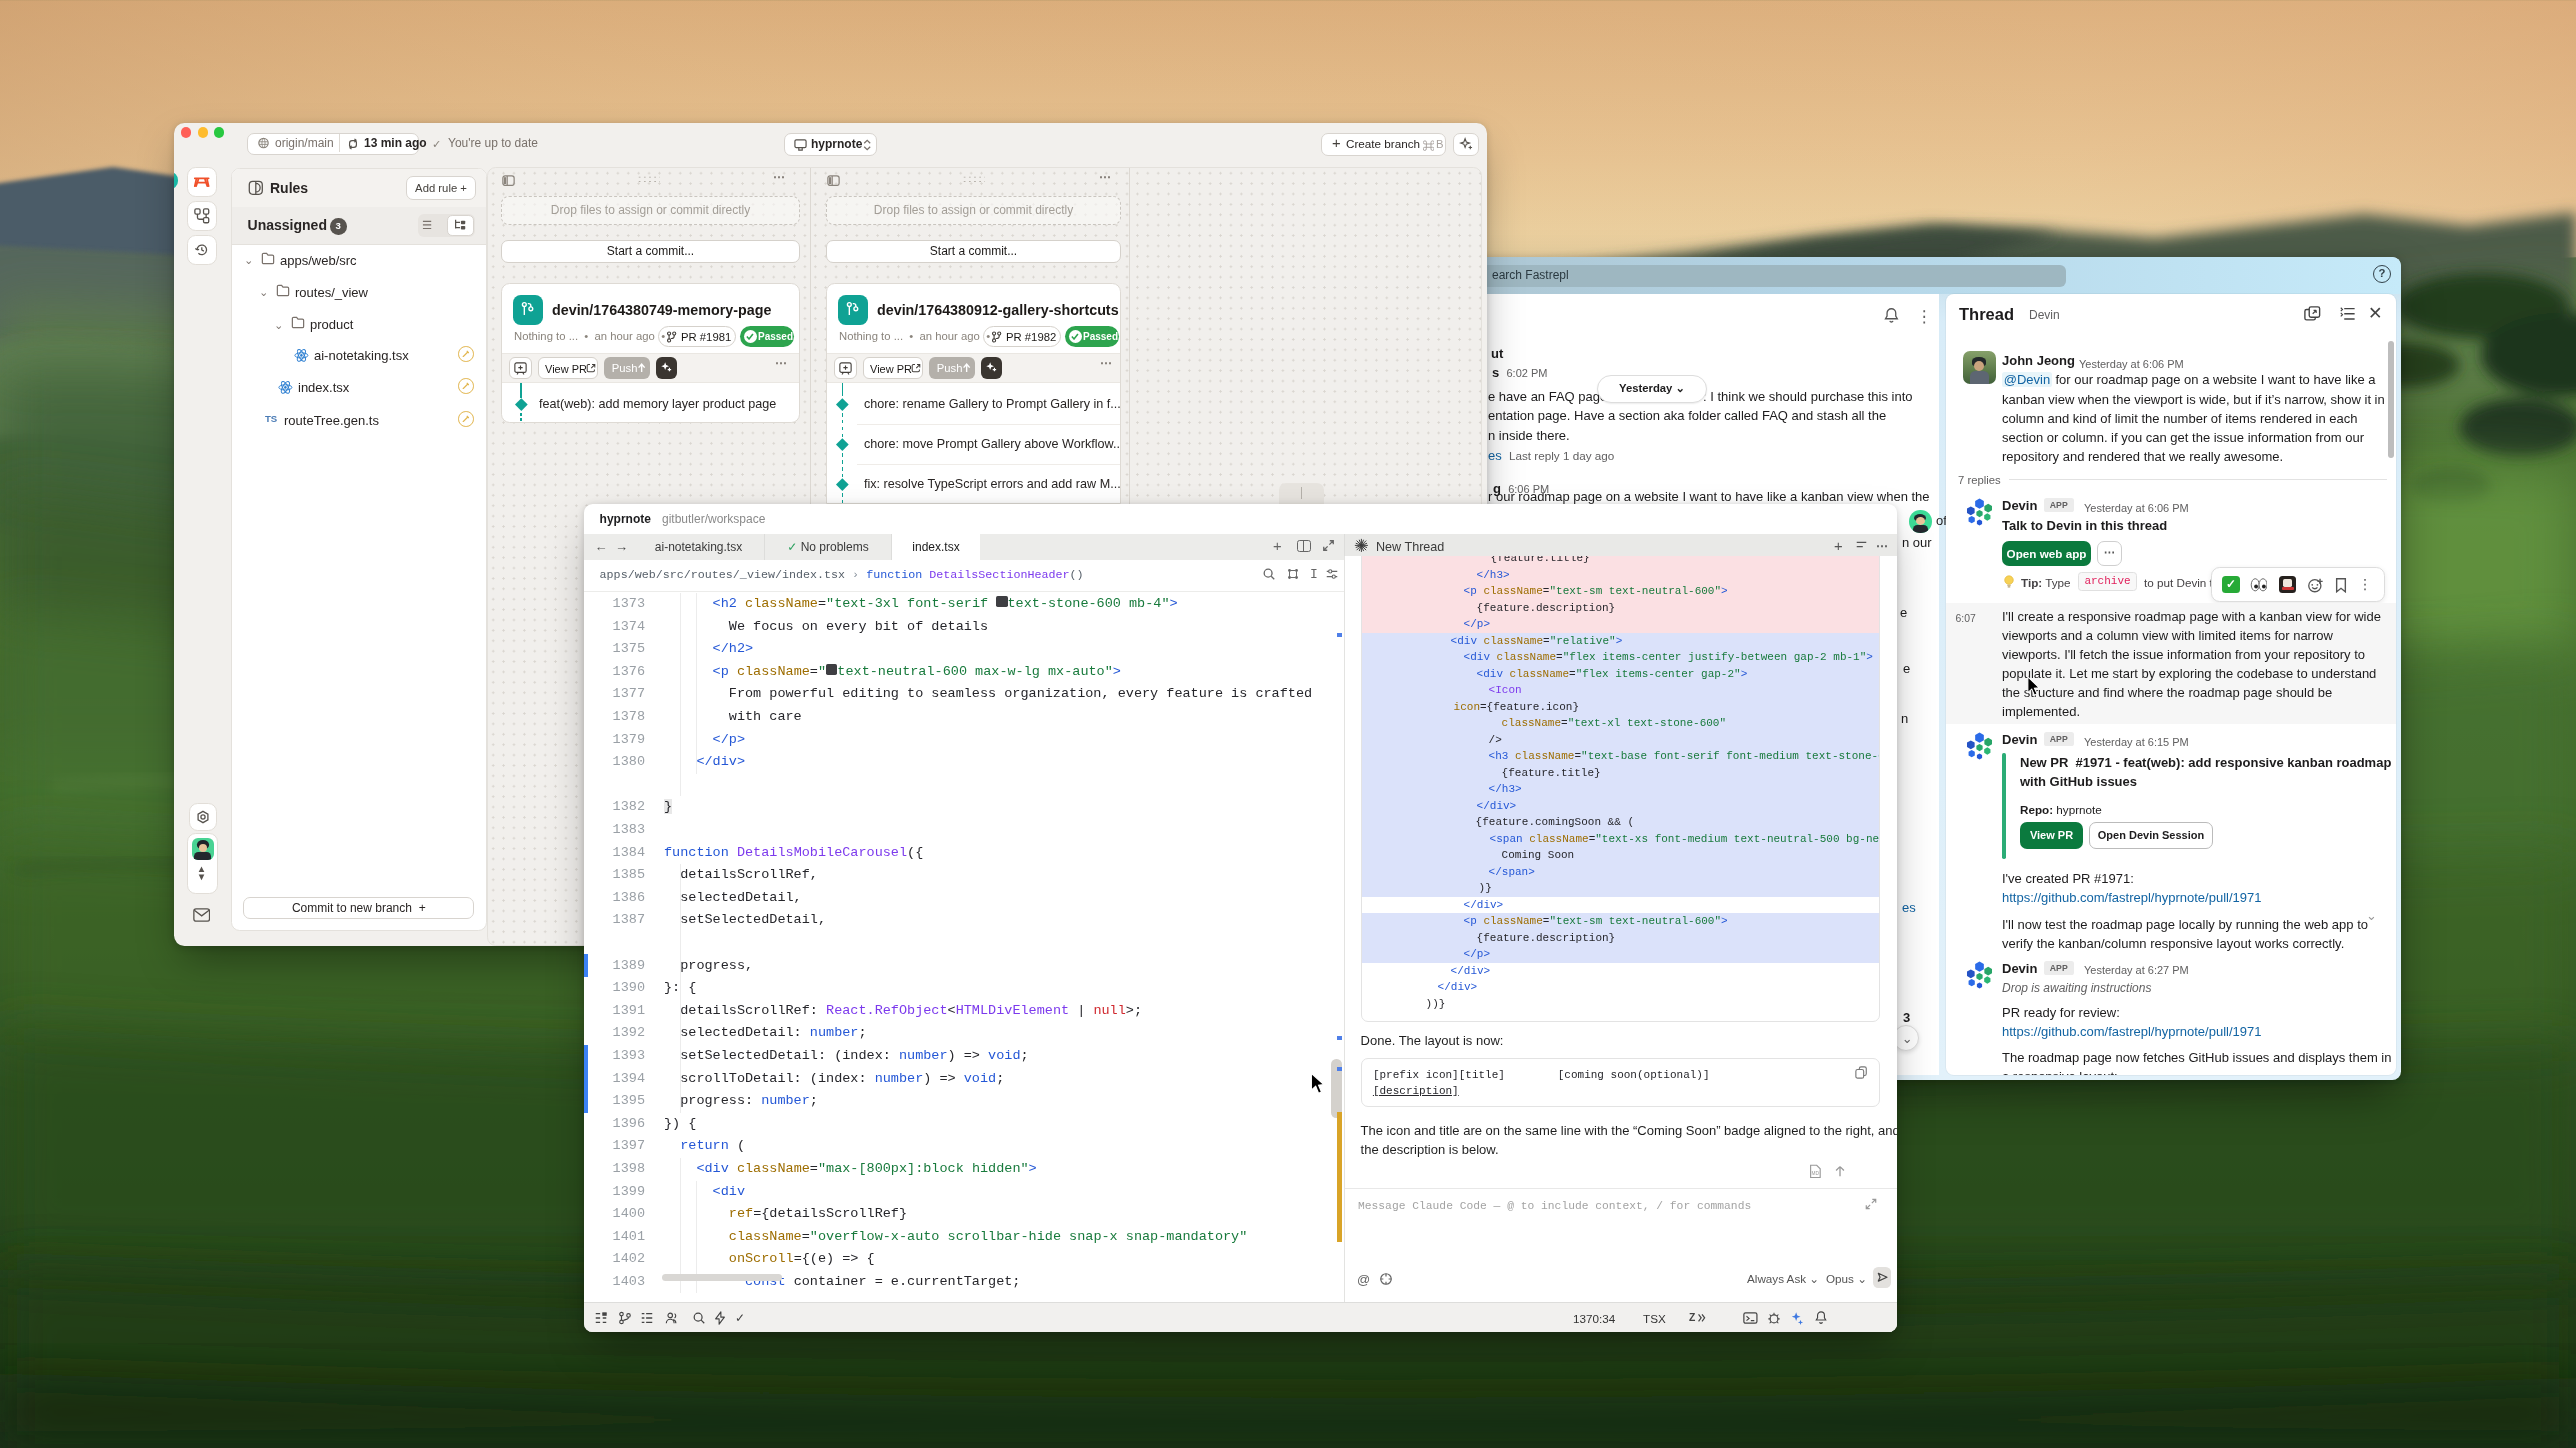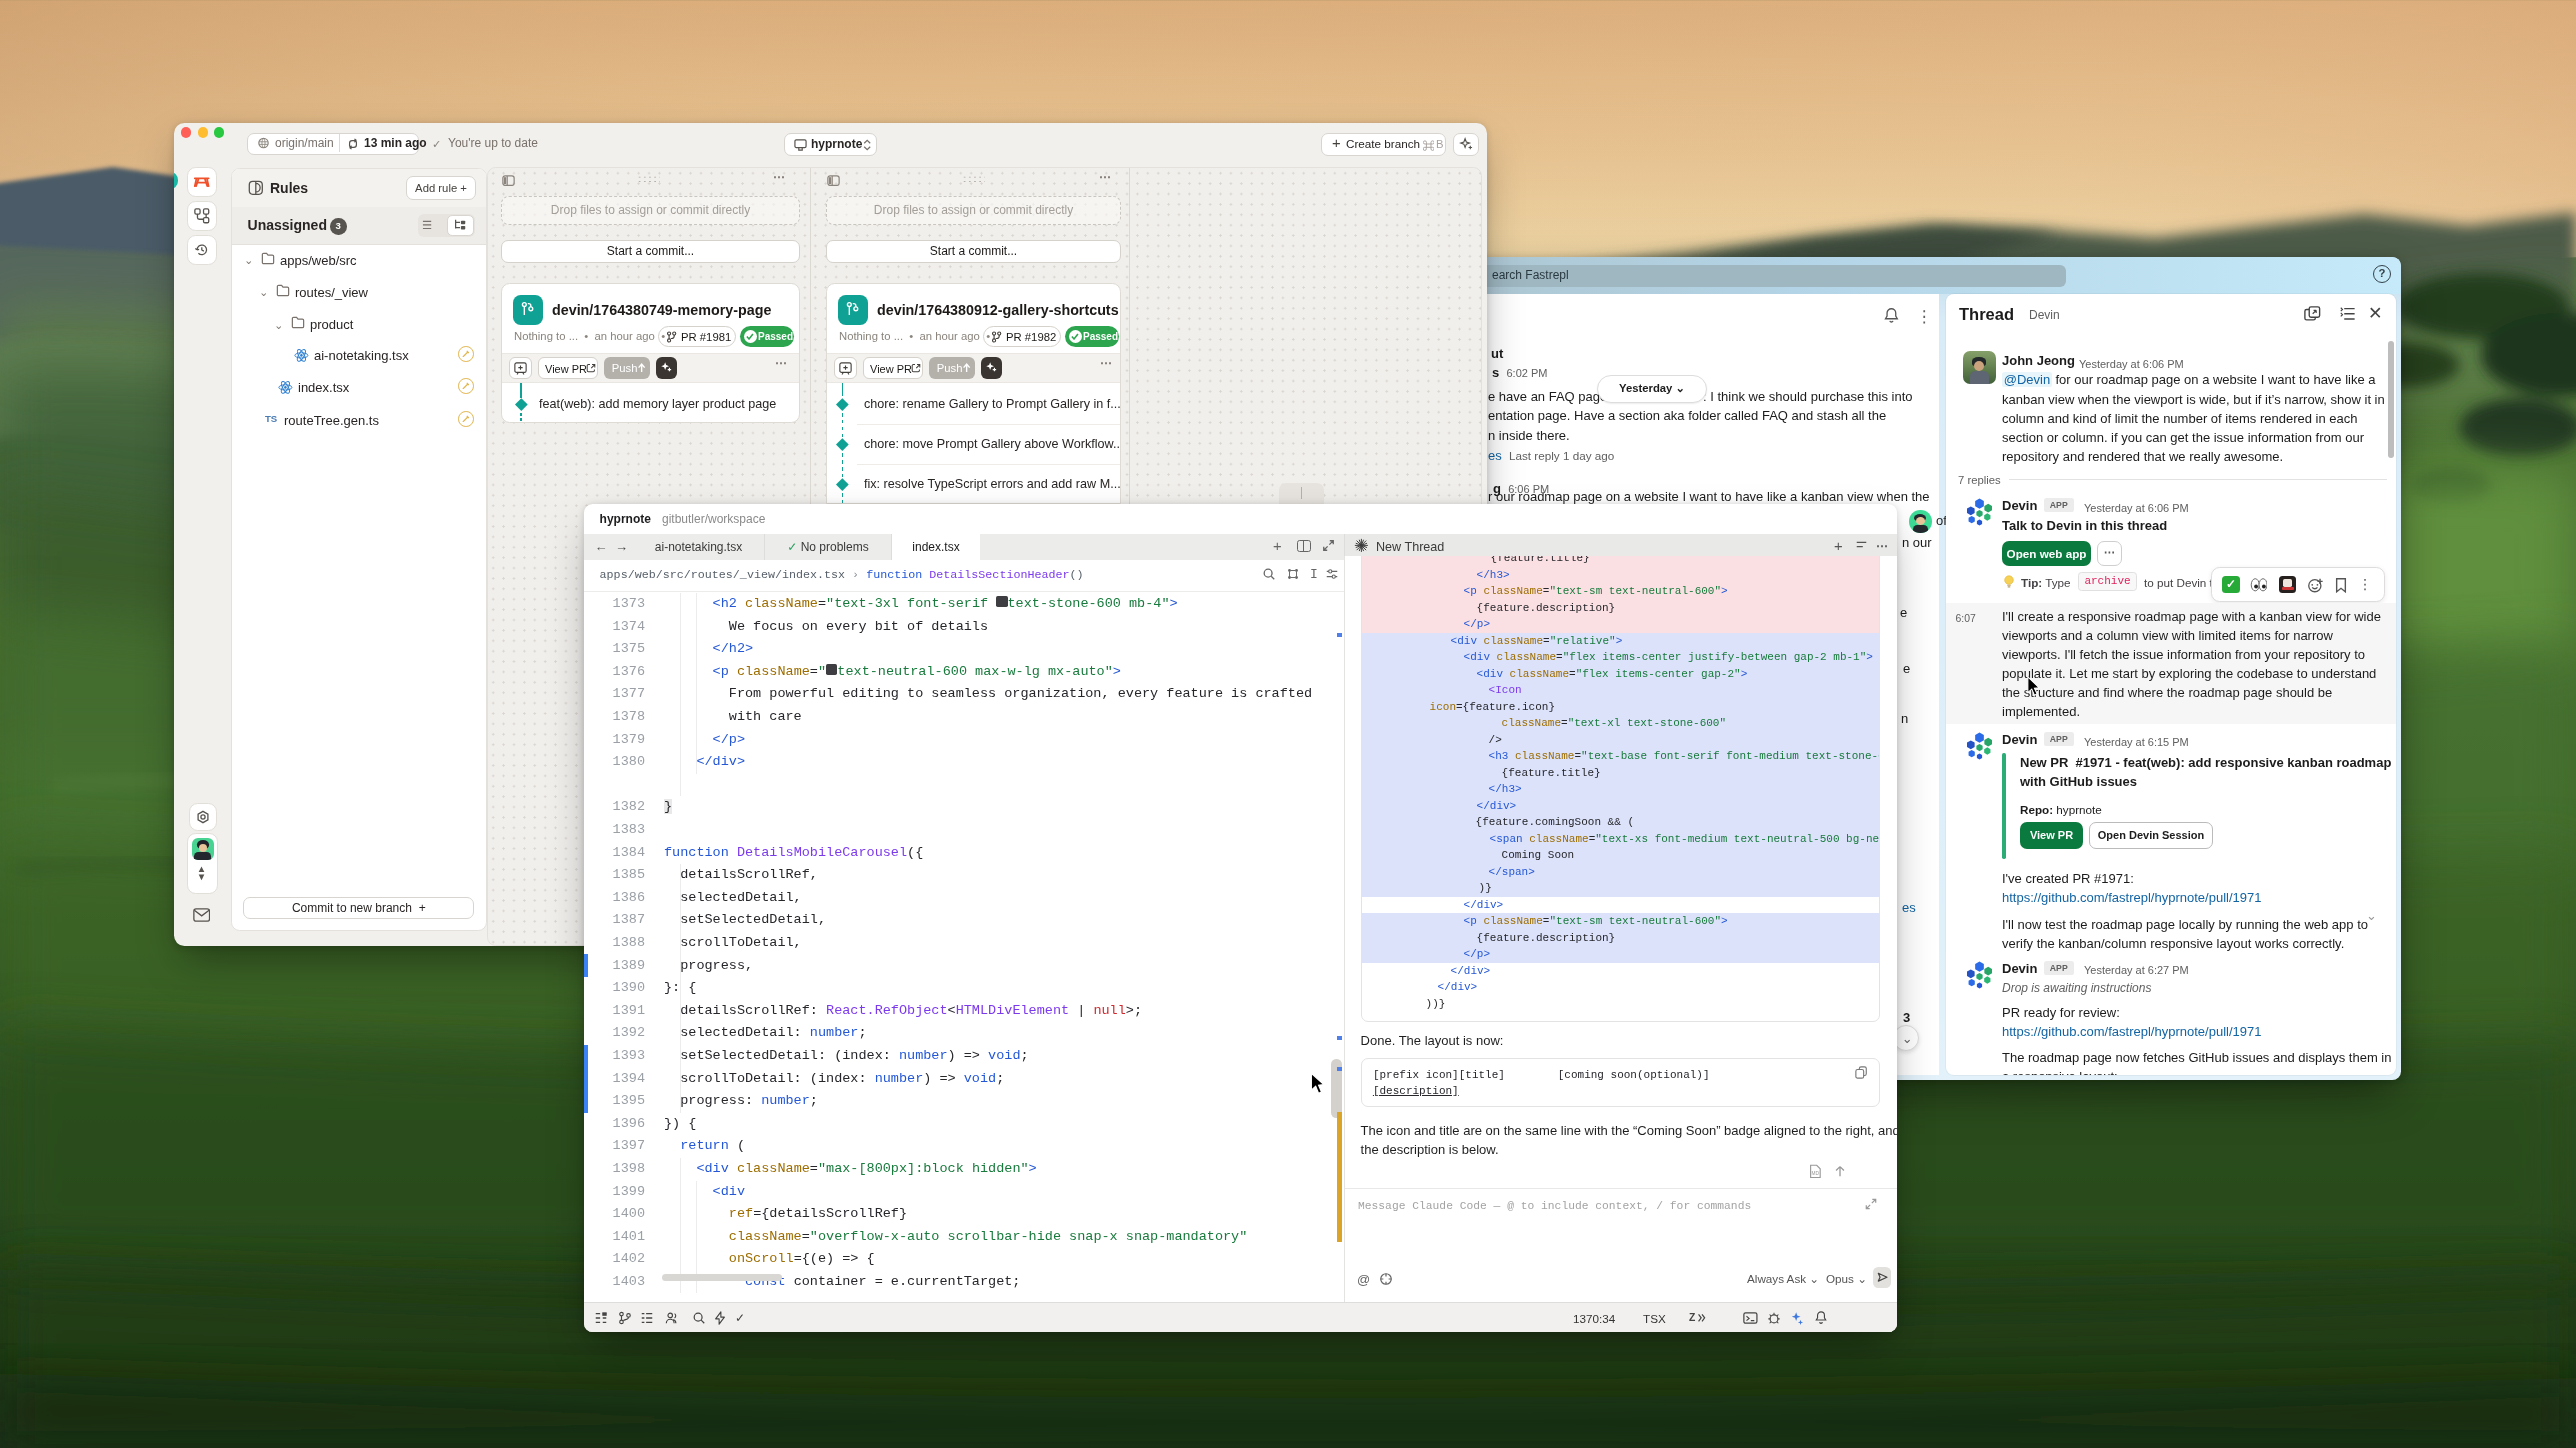"icon={feature.icon}" div.dl { padding-left: 68px -> 92px }
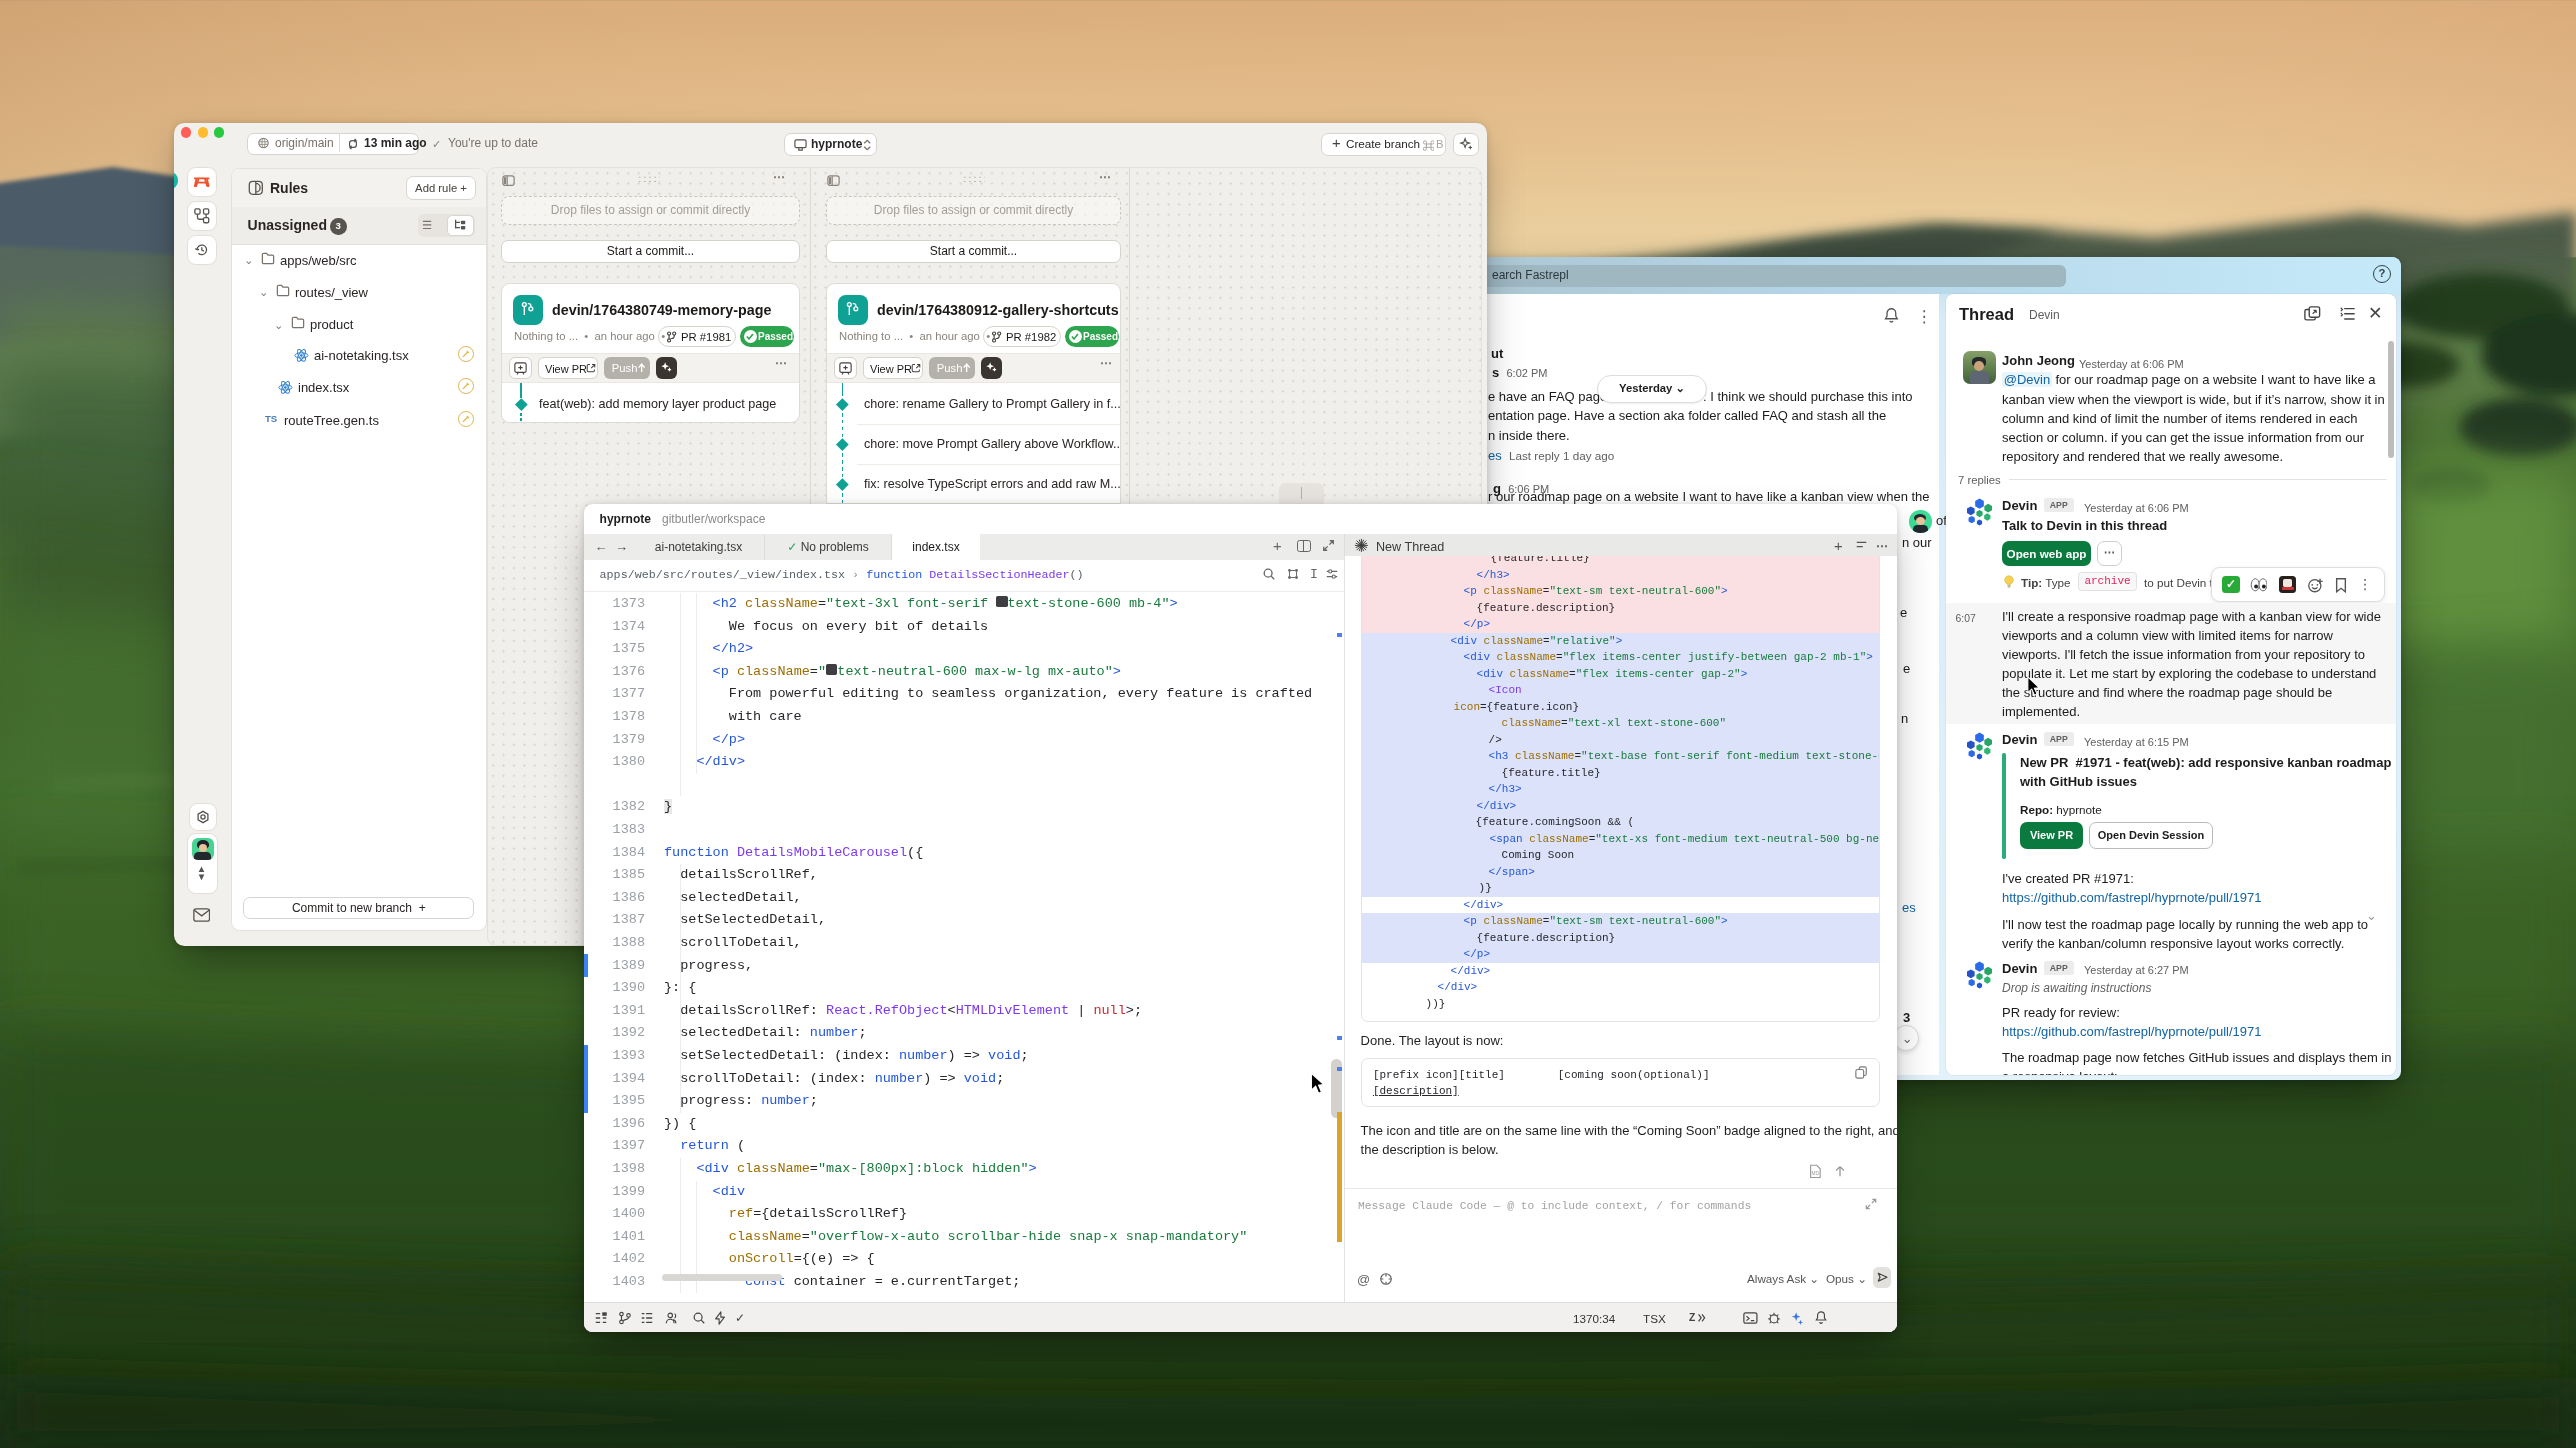"1388" div.cl { html: <div><span>1388</span><span> scrollToDetail,</span></div> -> none }
